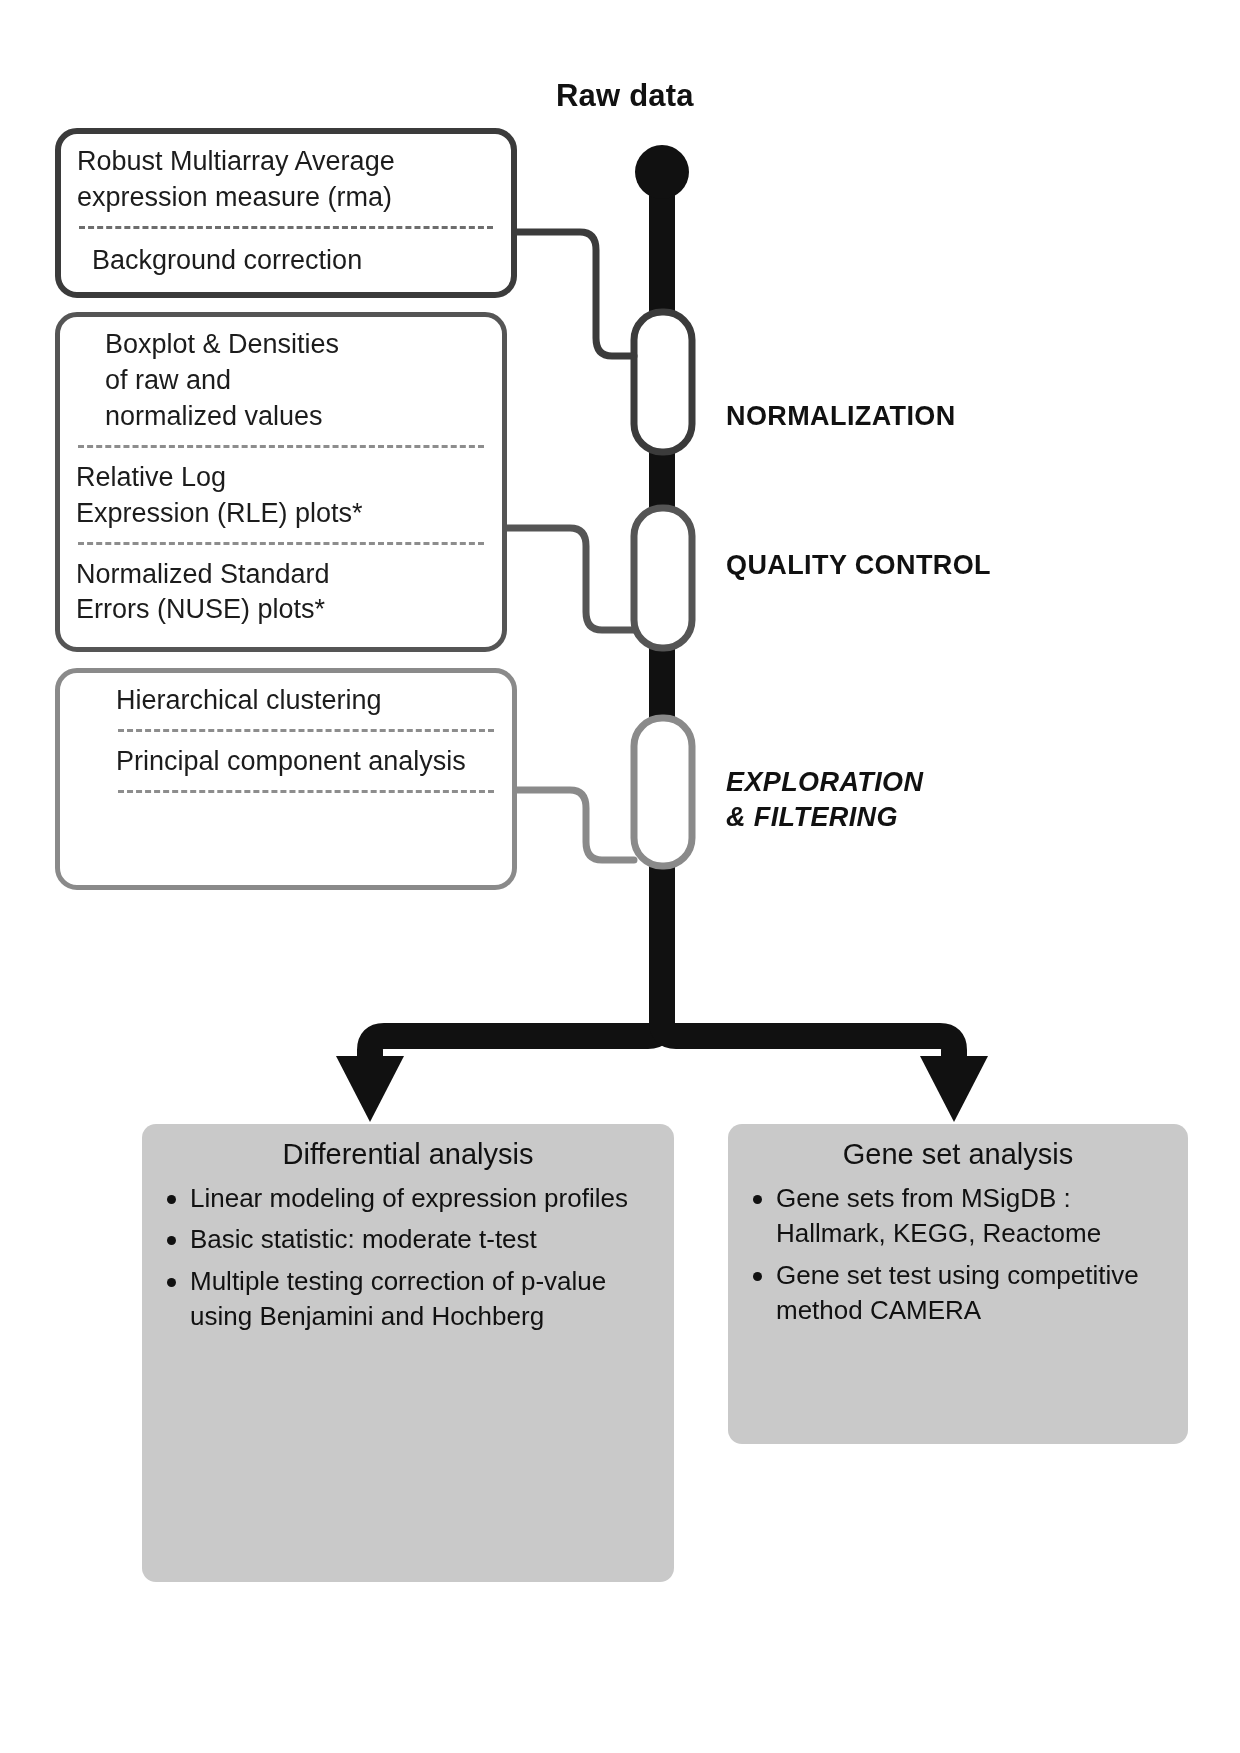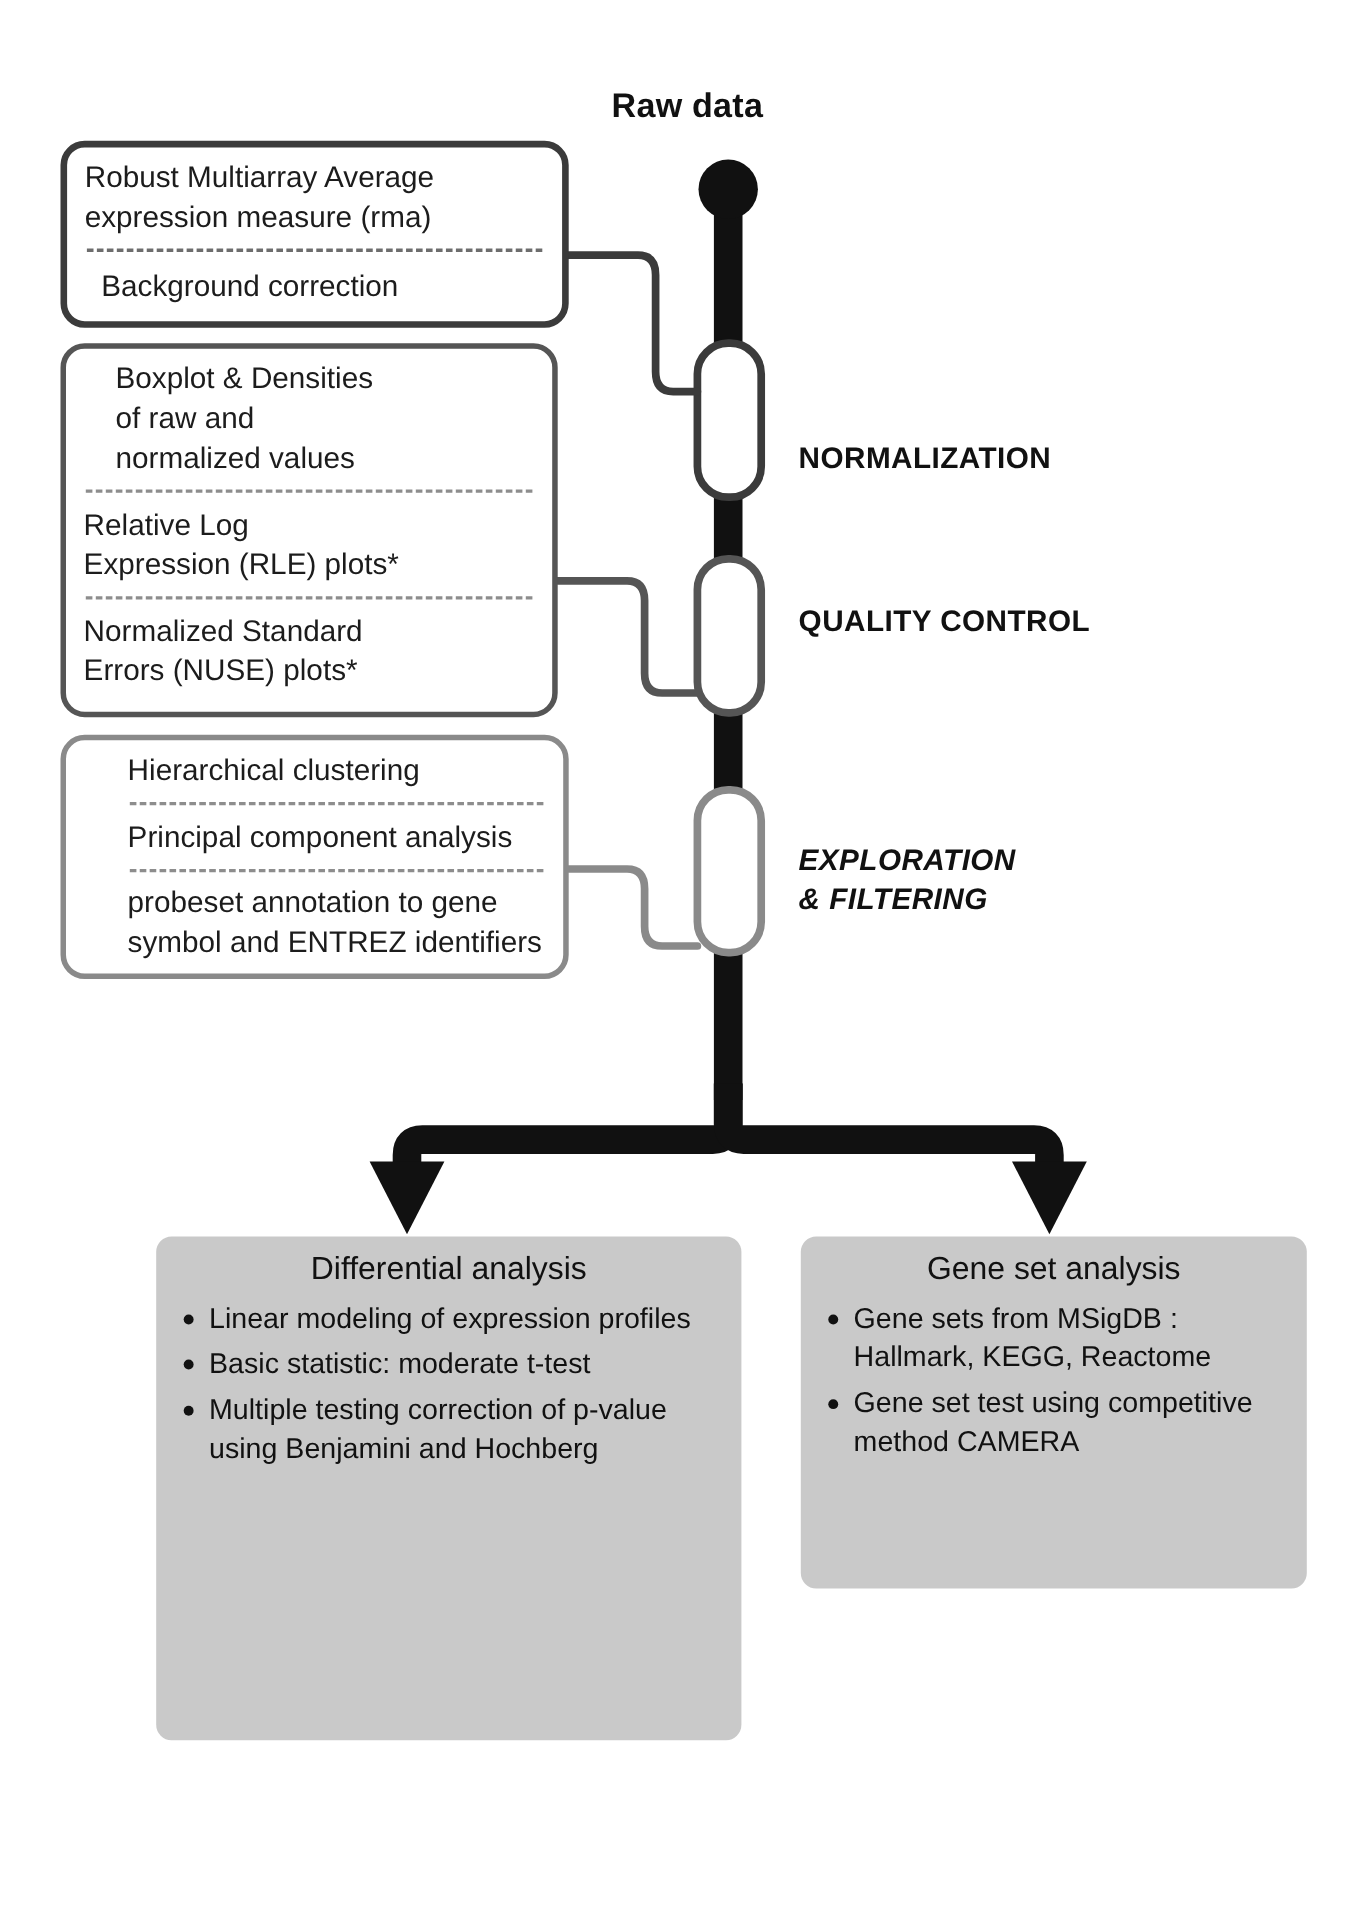"probeset annotation to gene" div.panel-text { html: <div><span>probeset annotation to gene symbol and ENTREZ identifiers</span></div> -> none }
